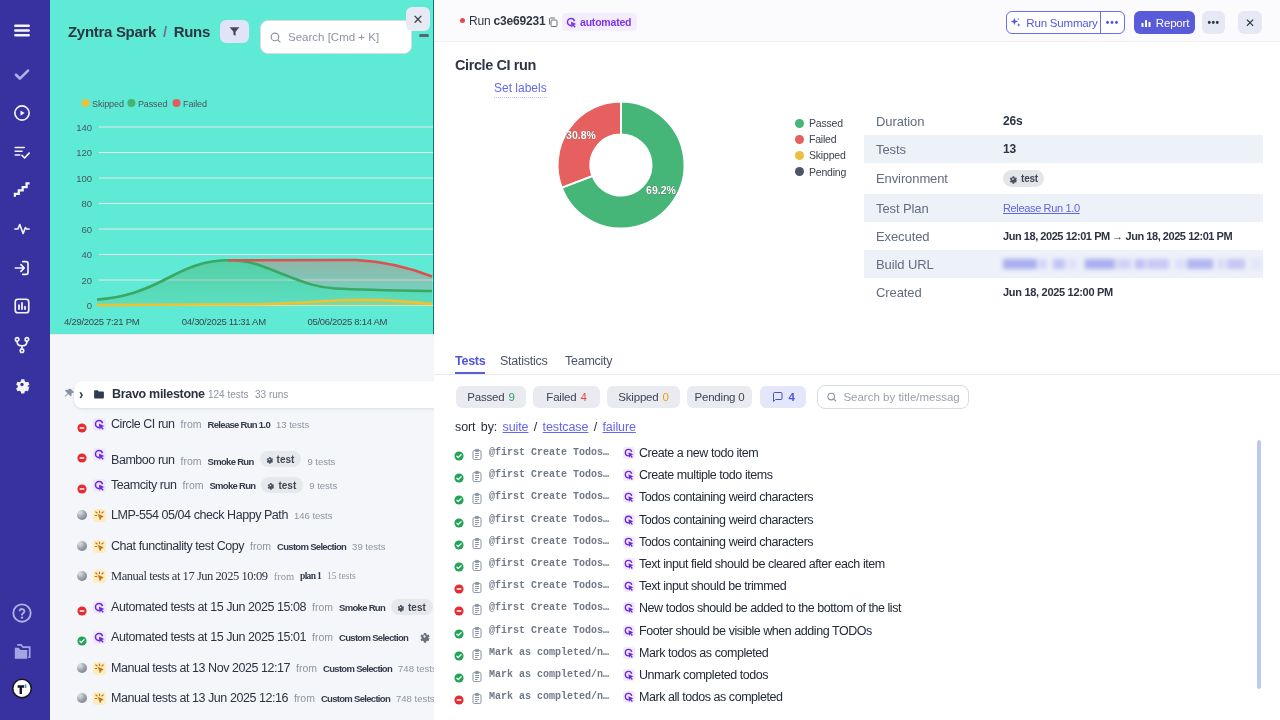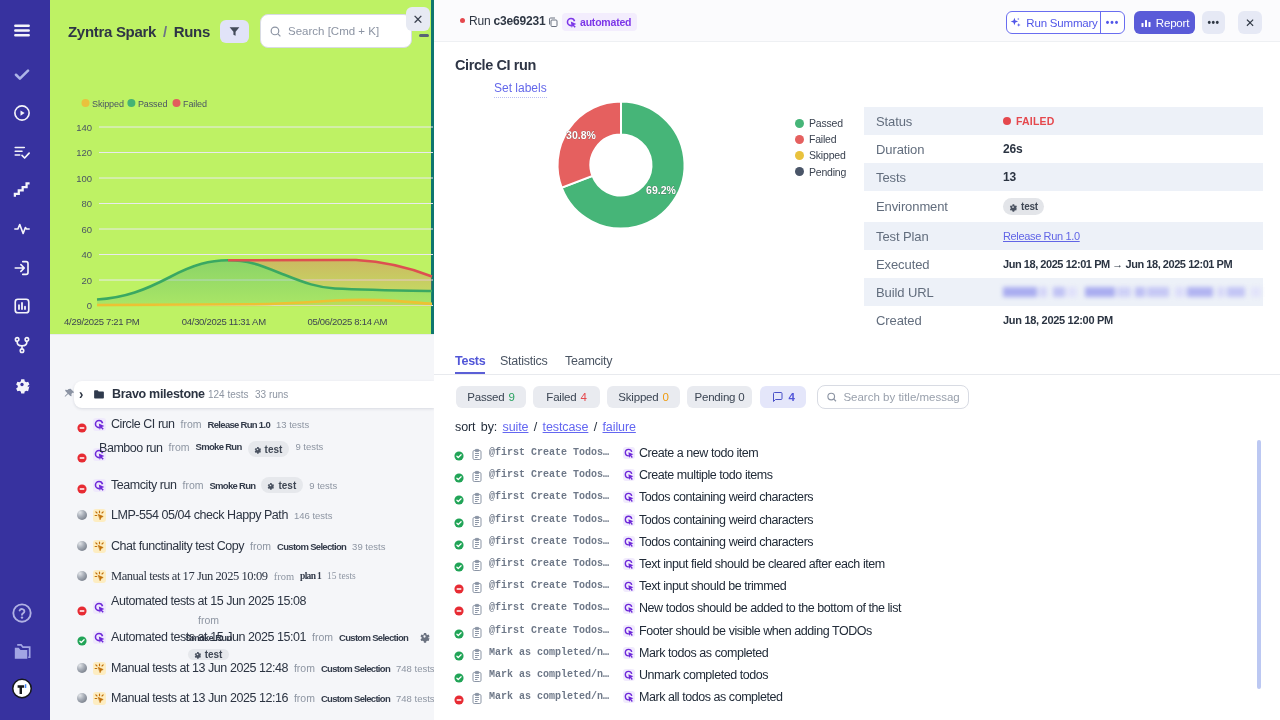"Zyntra Spark / Runs" #panel { background: #bef264 -> #5eead4; border-right: 3px solid #0f766e -> 1px solid #0f766e }
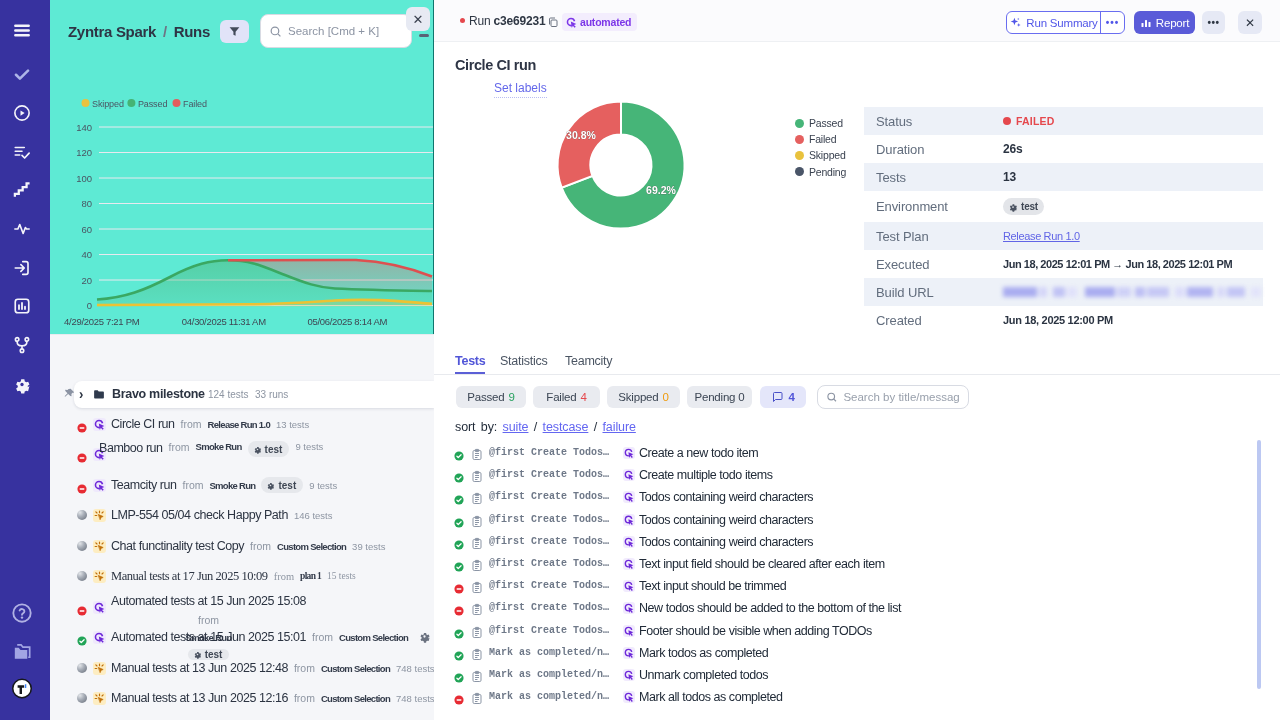"Search [Cmd + K]" .searchbox { top: 14px -> 20px }
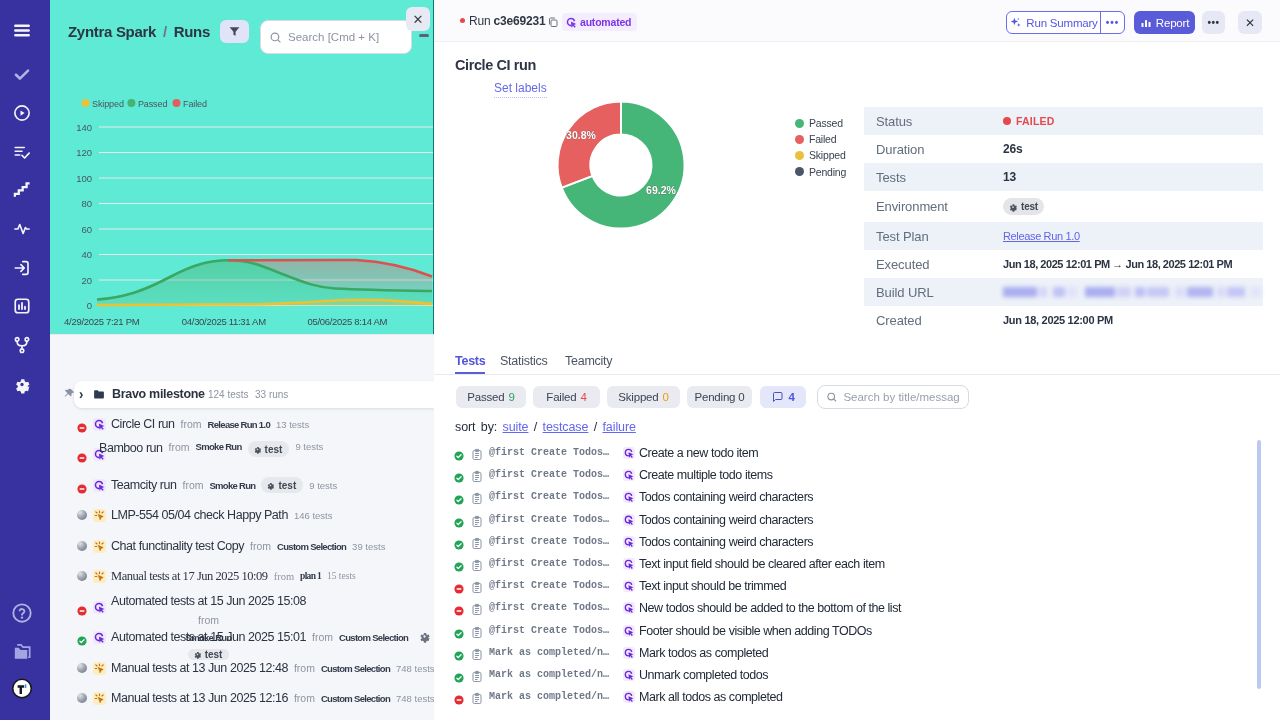"Status" div.irow { html: <div> <div>Status</div> <div> <span></span> <span>FAILED</span> </div> </div> -> none }
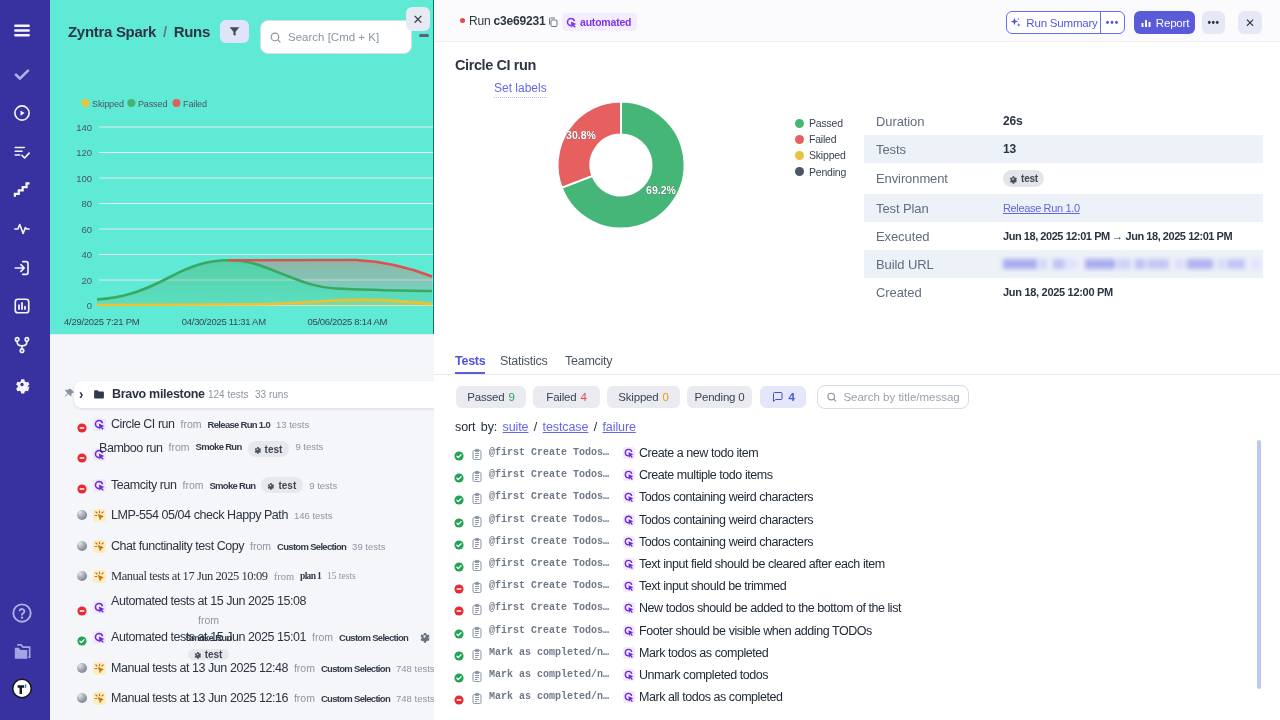"Bamboo run" div { align-items: flex-start -> flex-end; left: 49px -> 61px }
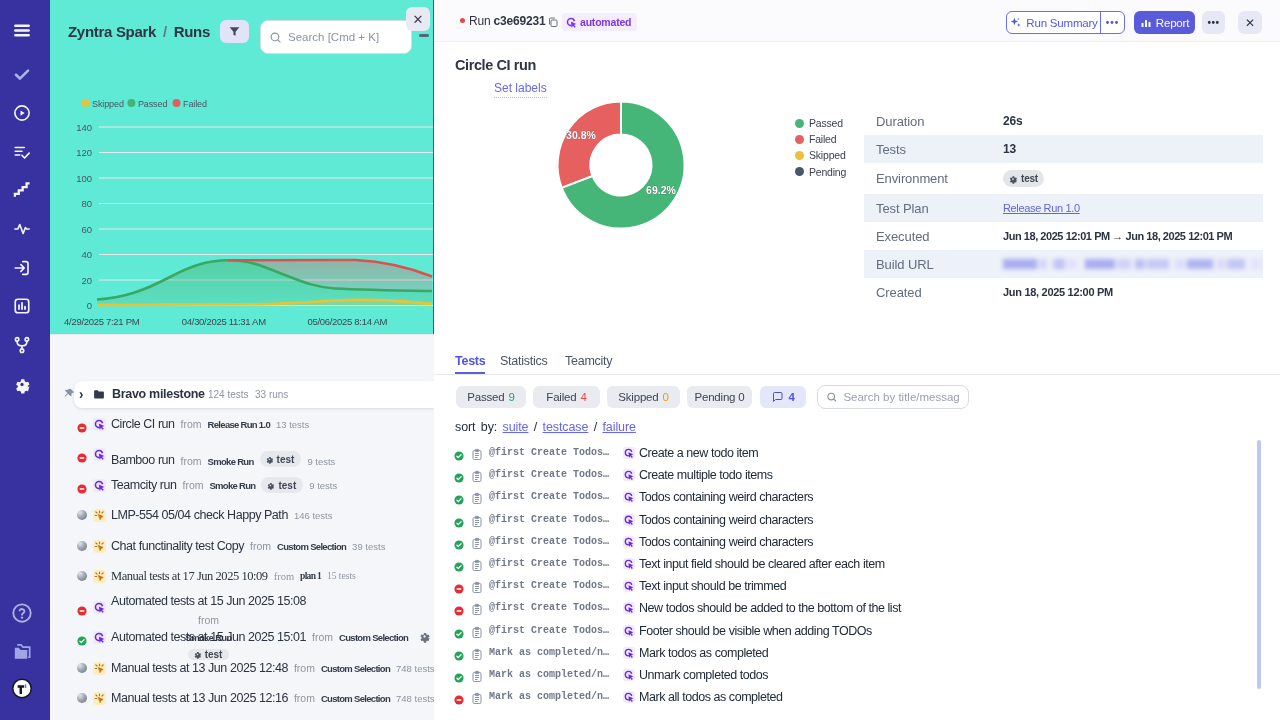"Automated tests at 15 Jun 2025 15:08" div { flex-direction: column -> none }
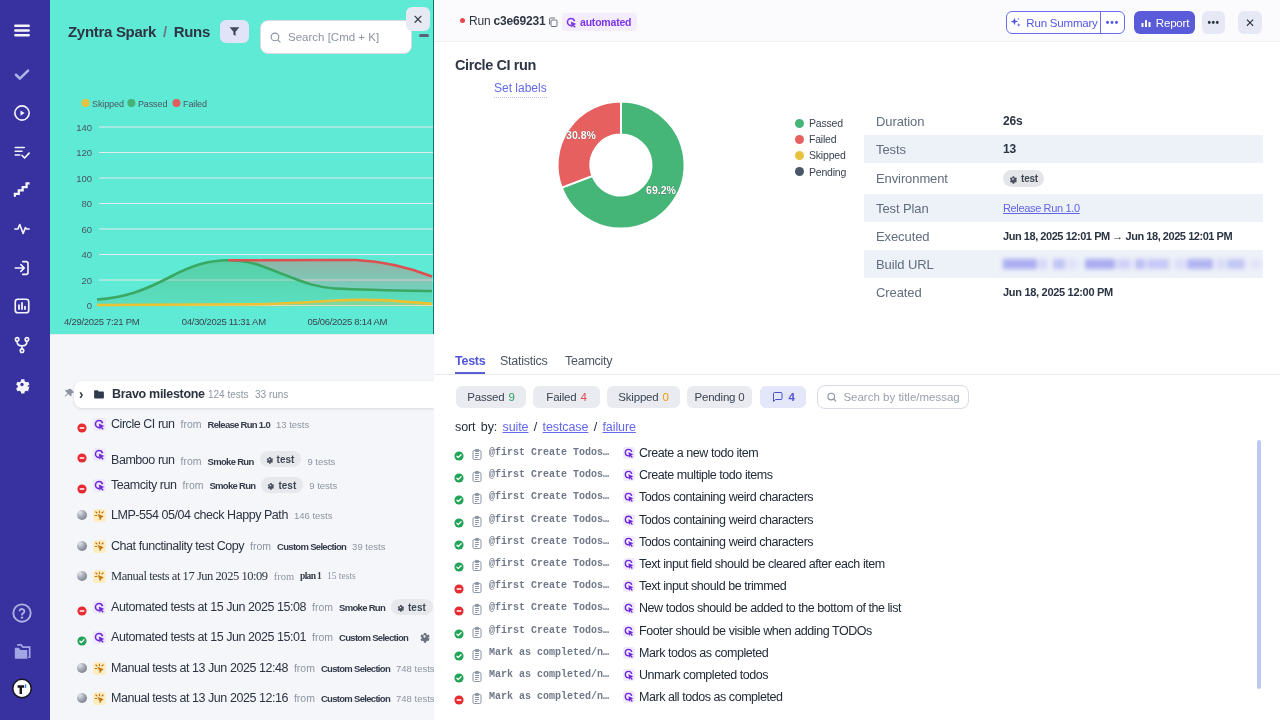"Manual tests at 13 Jun 2025 12:48" span { text: Jun 2025 12:48 -> Nov 2025 12:17 }
